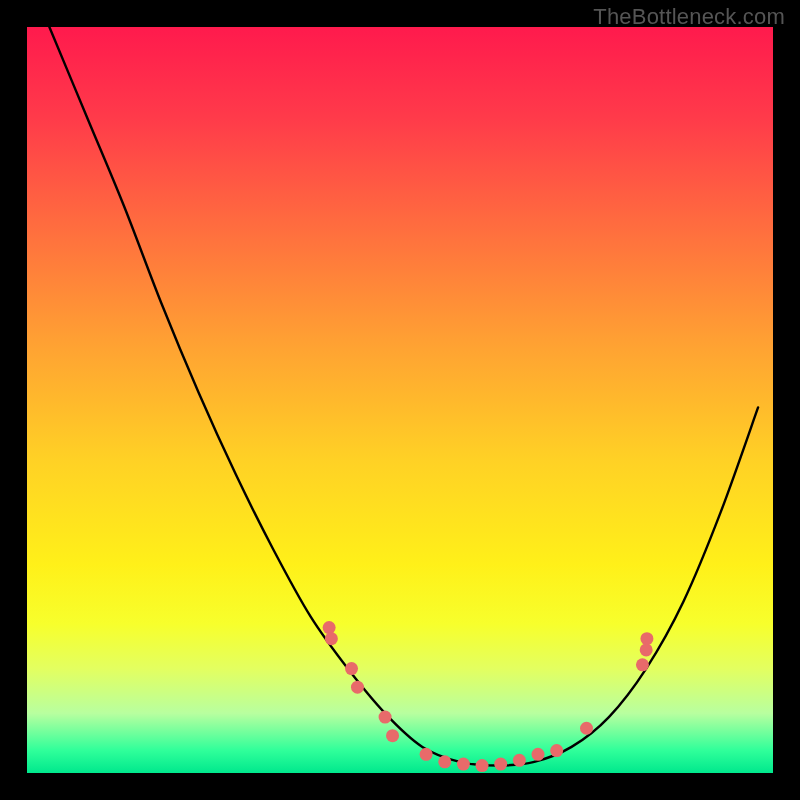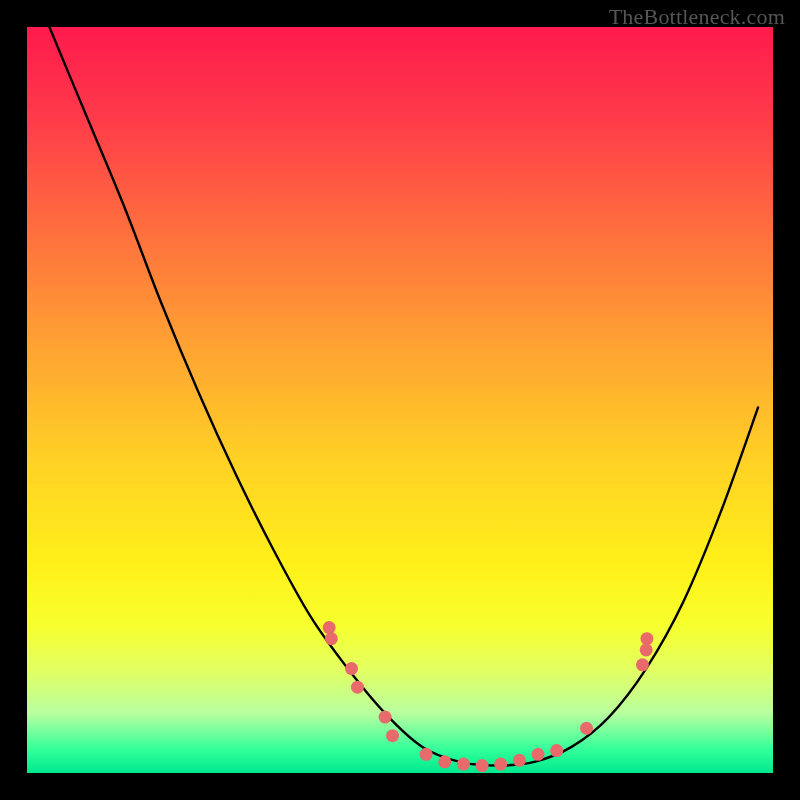"TheBottleneck.com" .frame { font-family: Liberation Serif, serif -> none }
